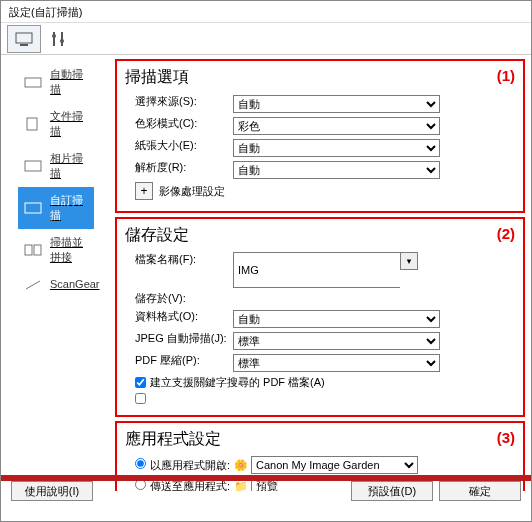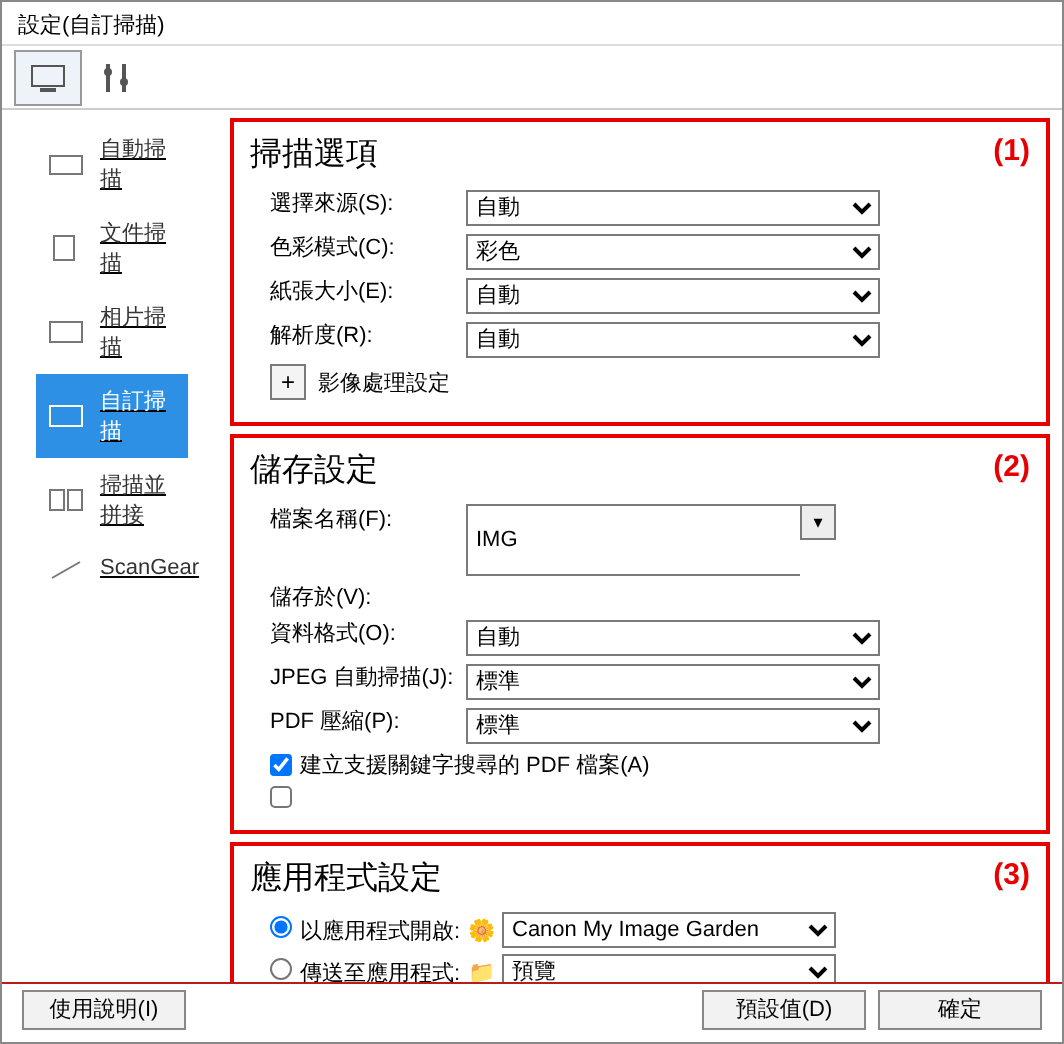"使用說明(I)" .footer { border-top: 1px solid #b91c1c -> 6px solid #b91c1c; bottom: 4px -> 20px }
